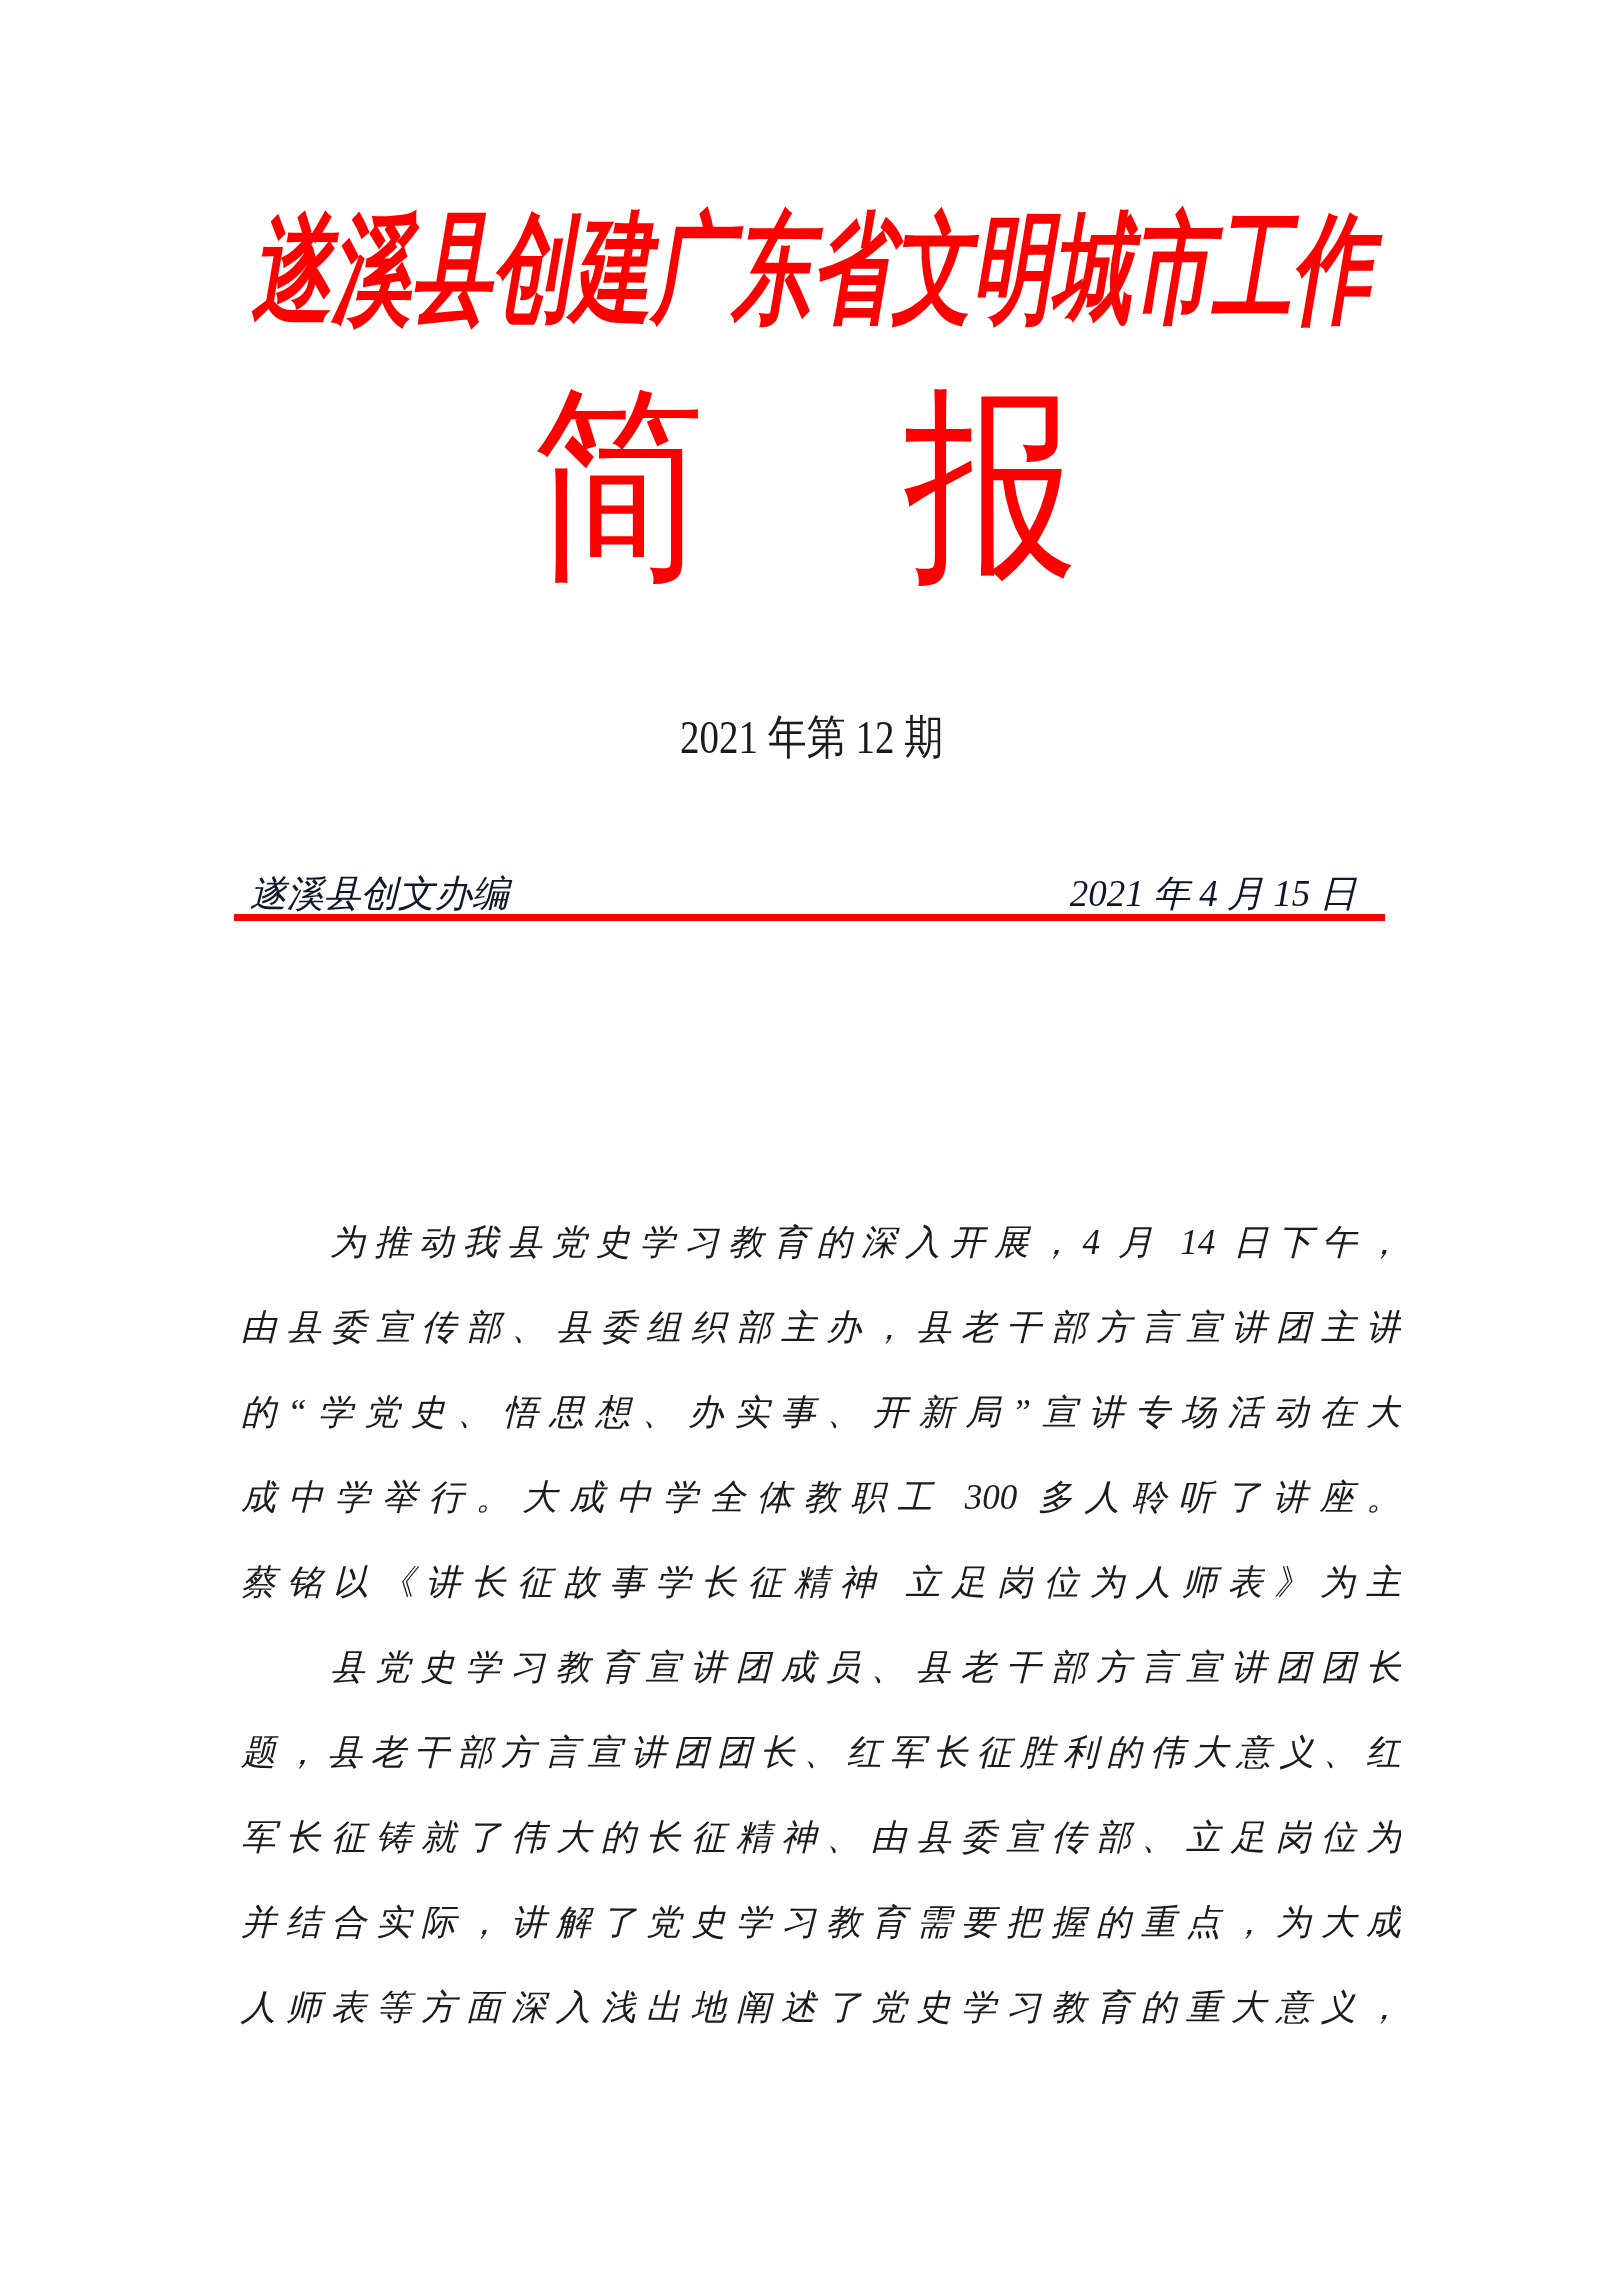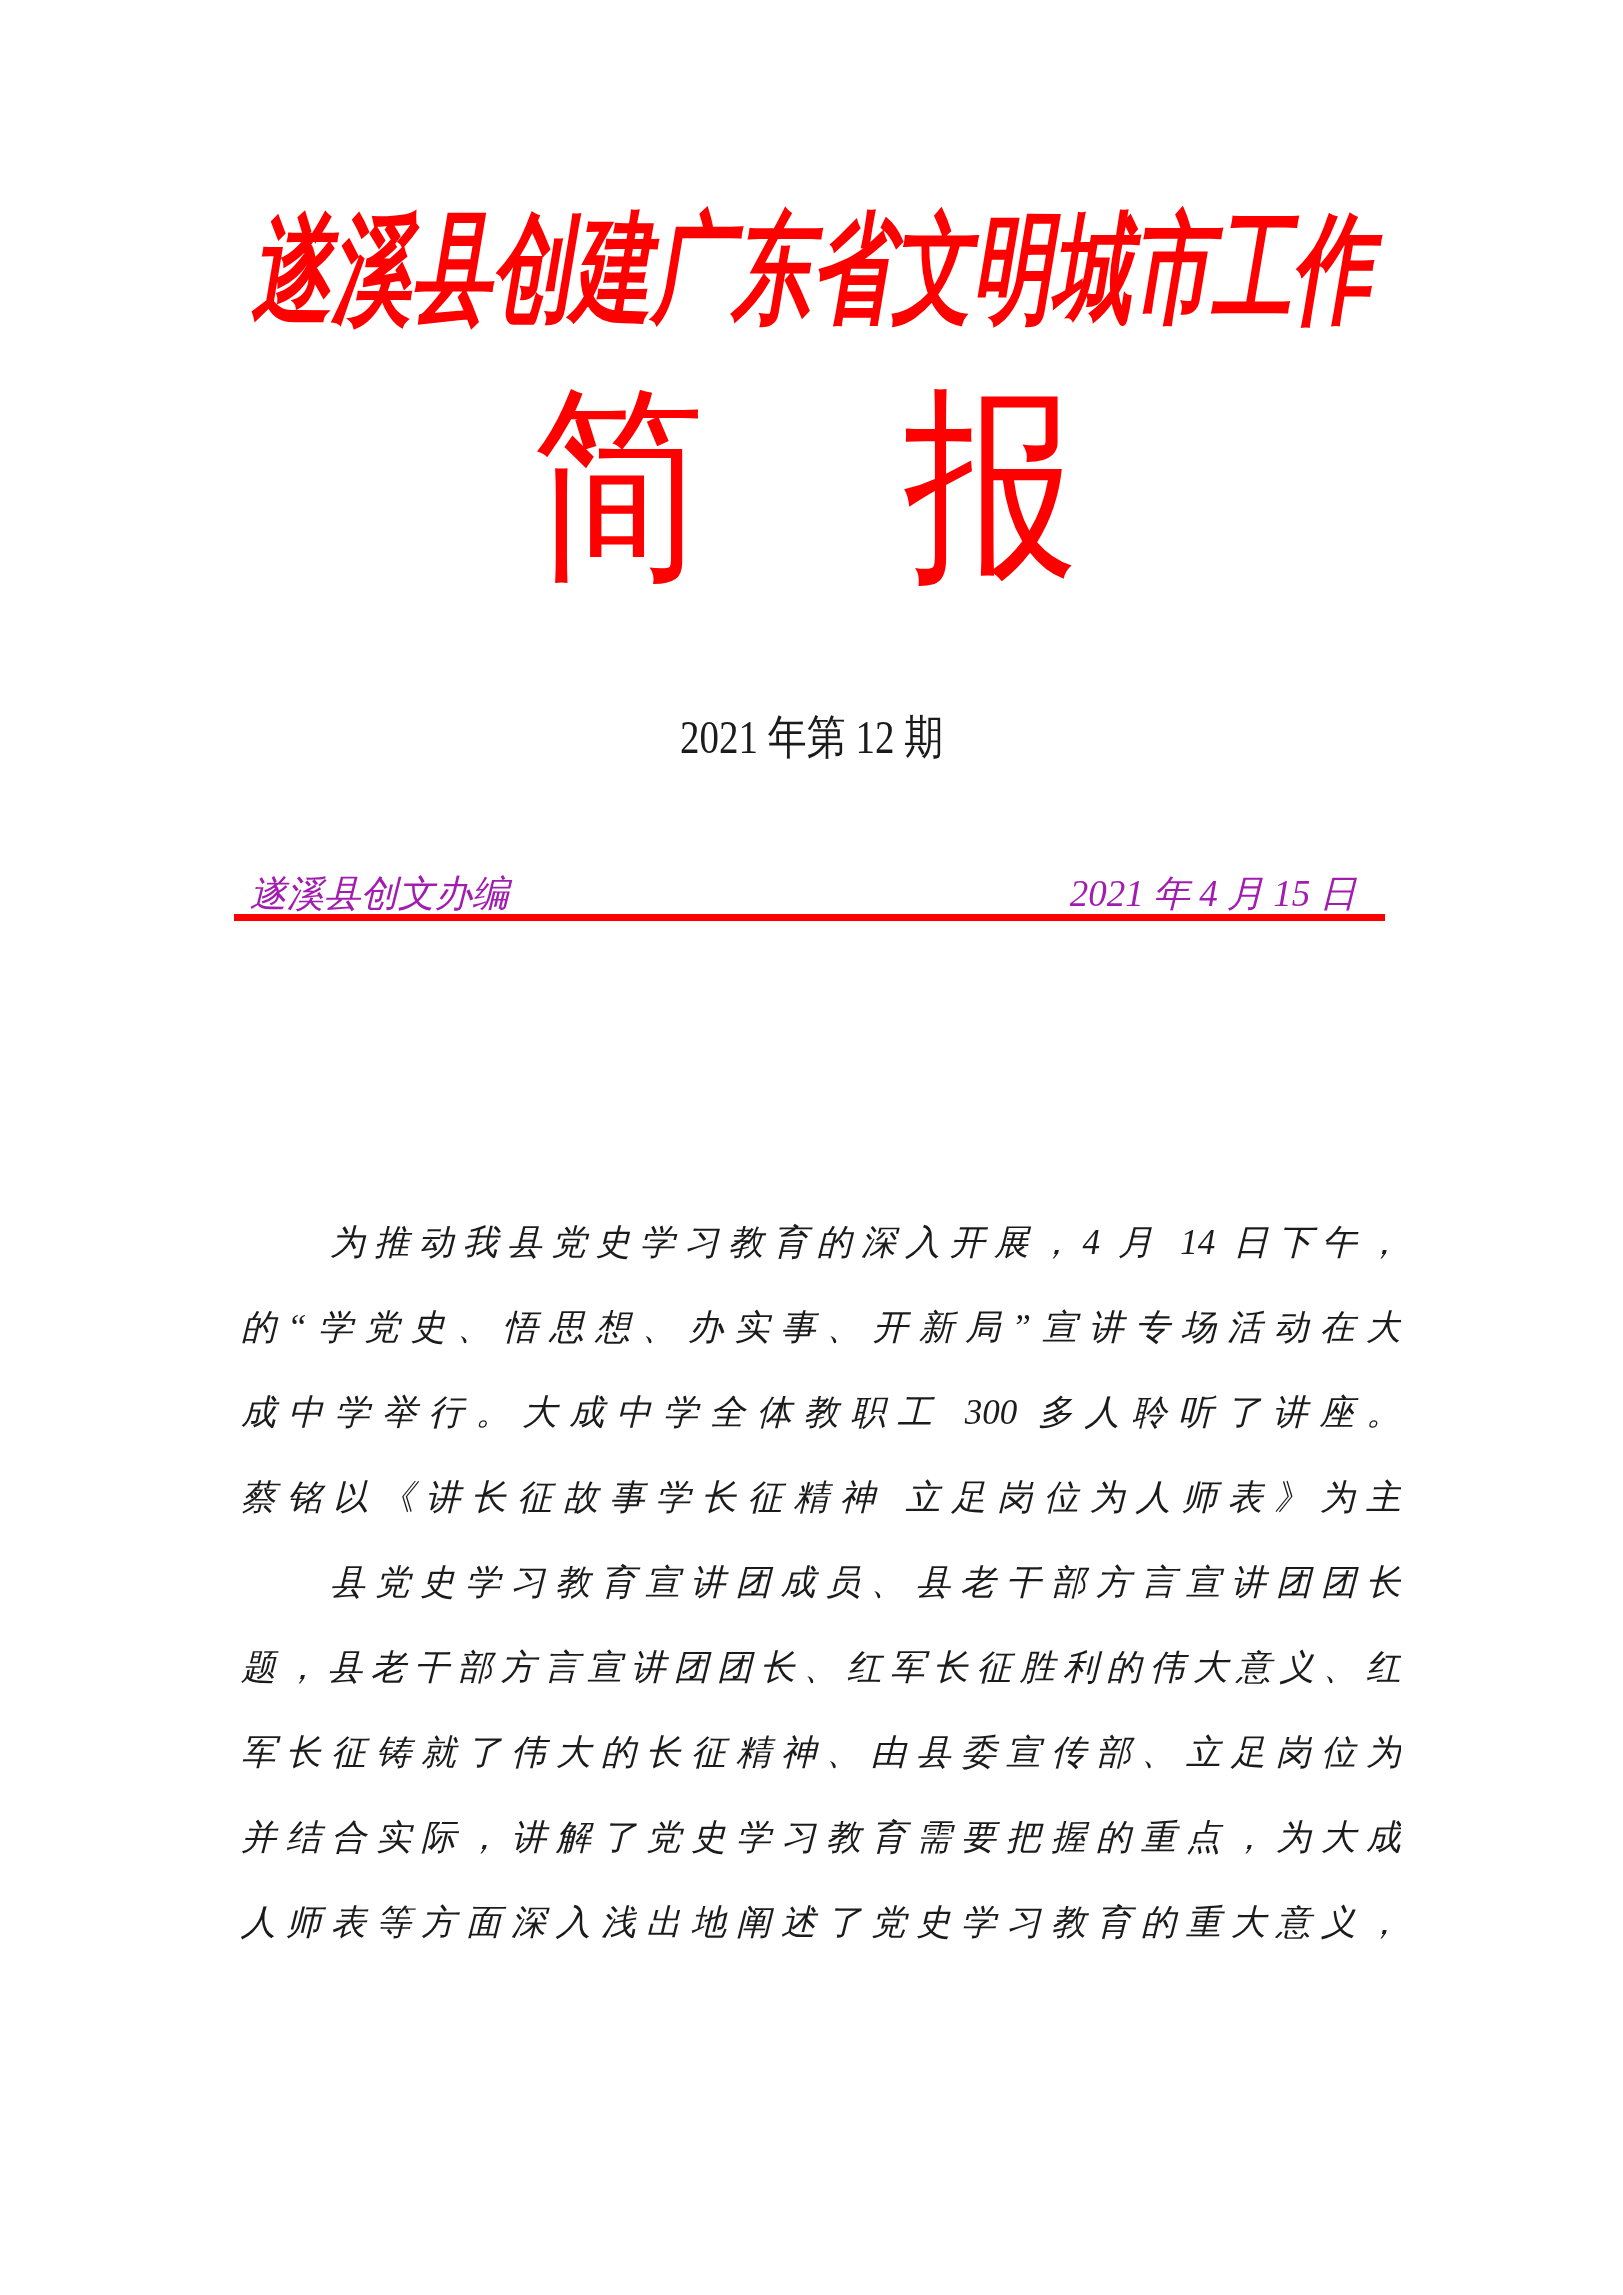"遂溪县创文办编" .meta-row { color: #a21caf -> #0f172a }
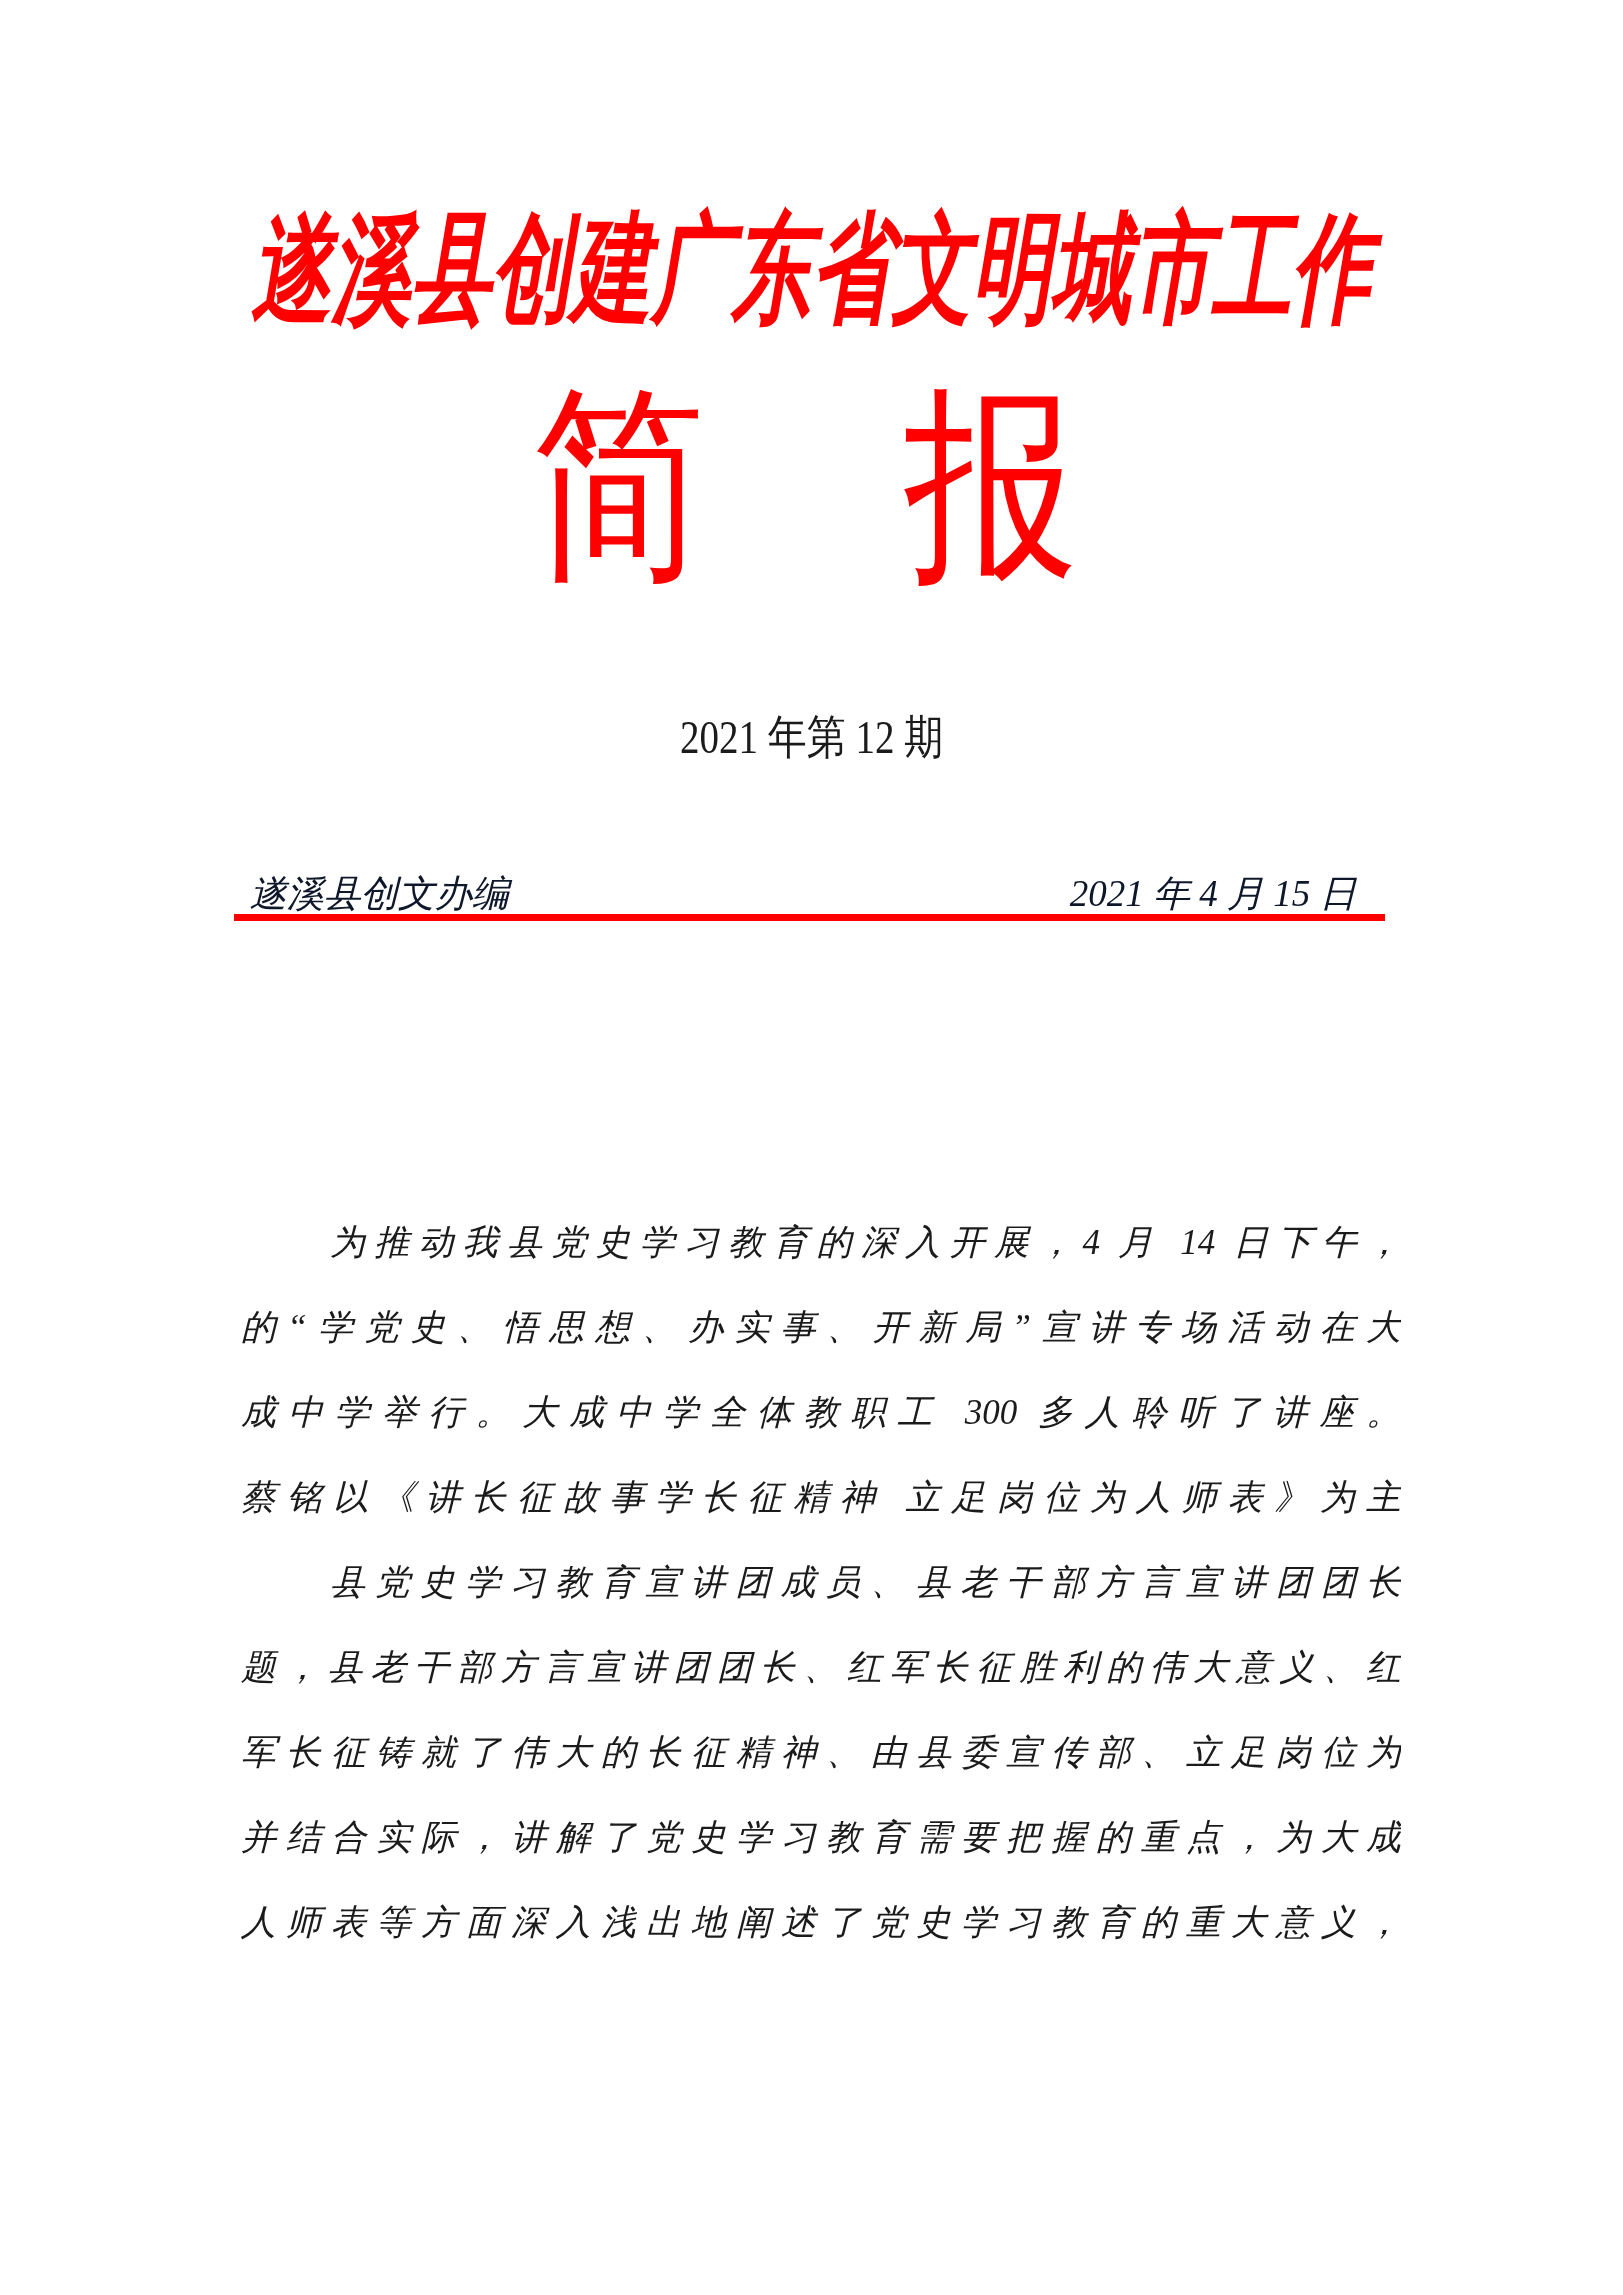"由县委宣传部、县委组织部主办，县老干部方言宣讲团主讲" div.body-line { html: none -> <div>由县委宣传部、县委组织部主办，县老干部方言宣讲团主讲</div> }
